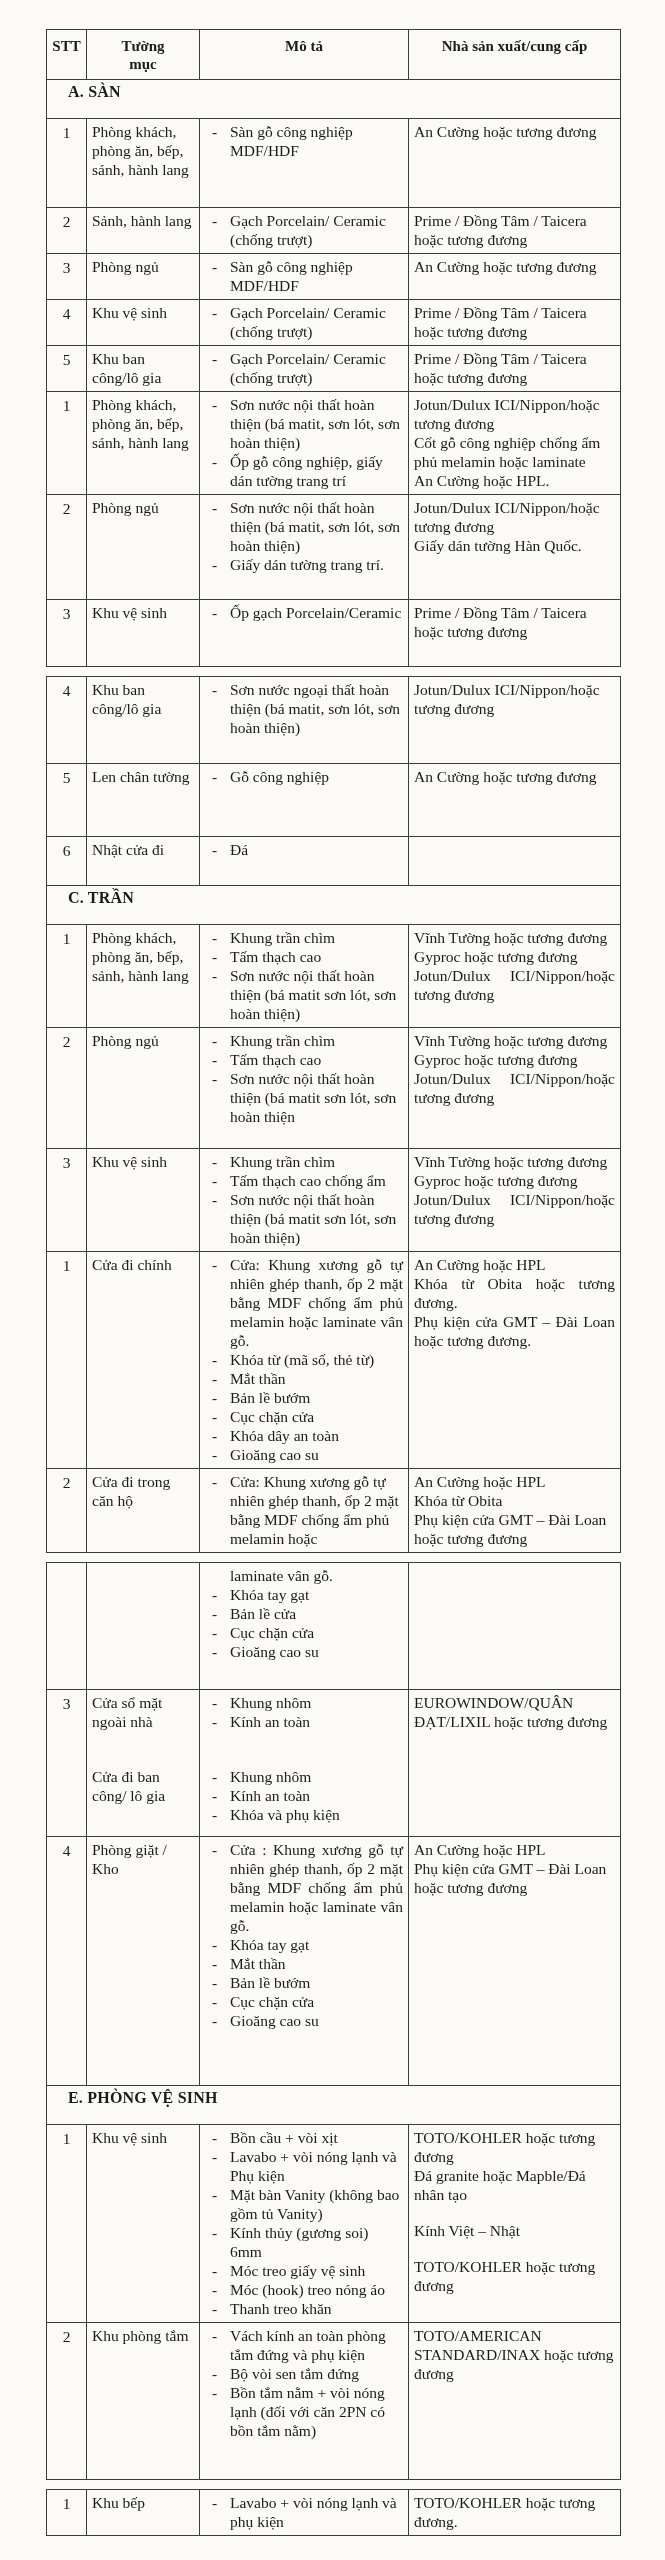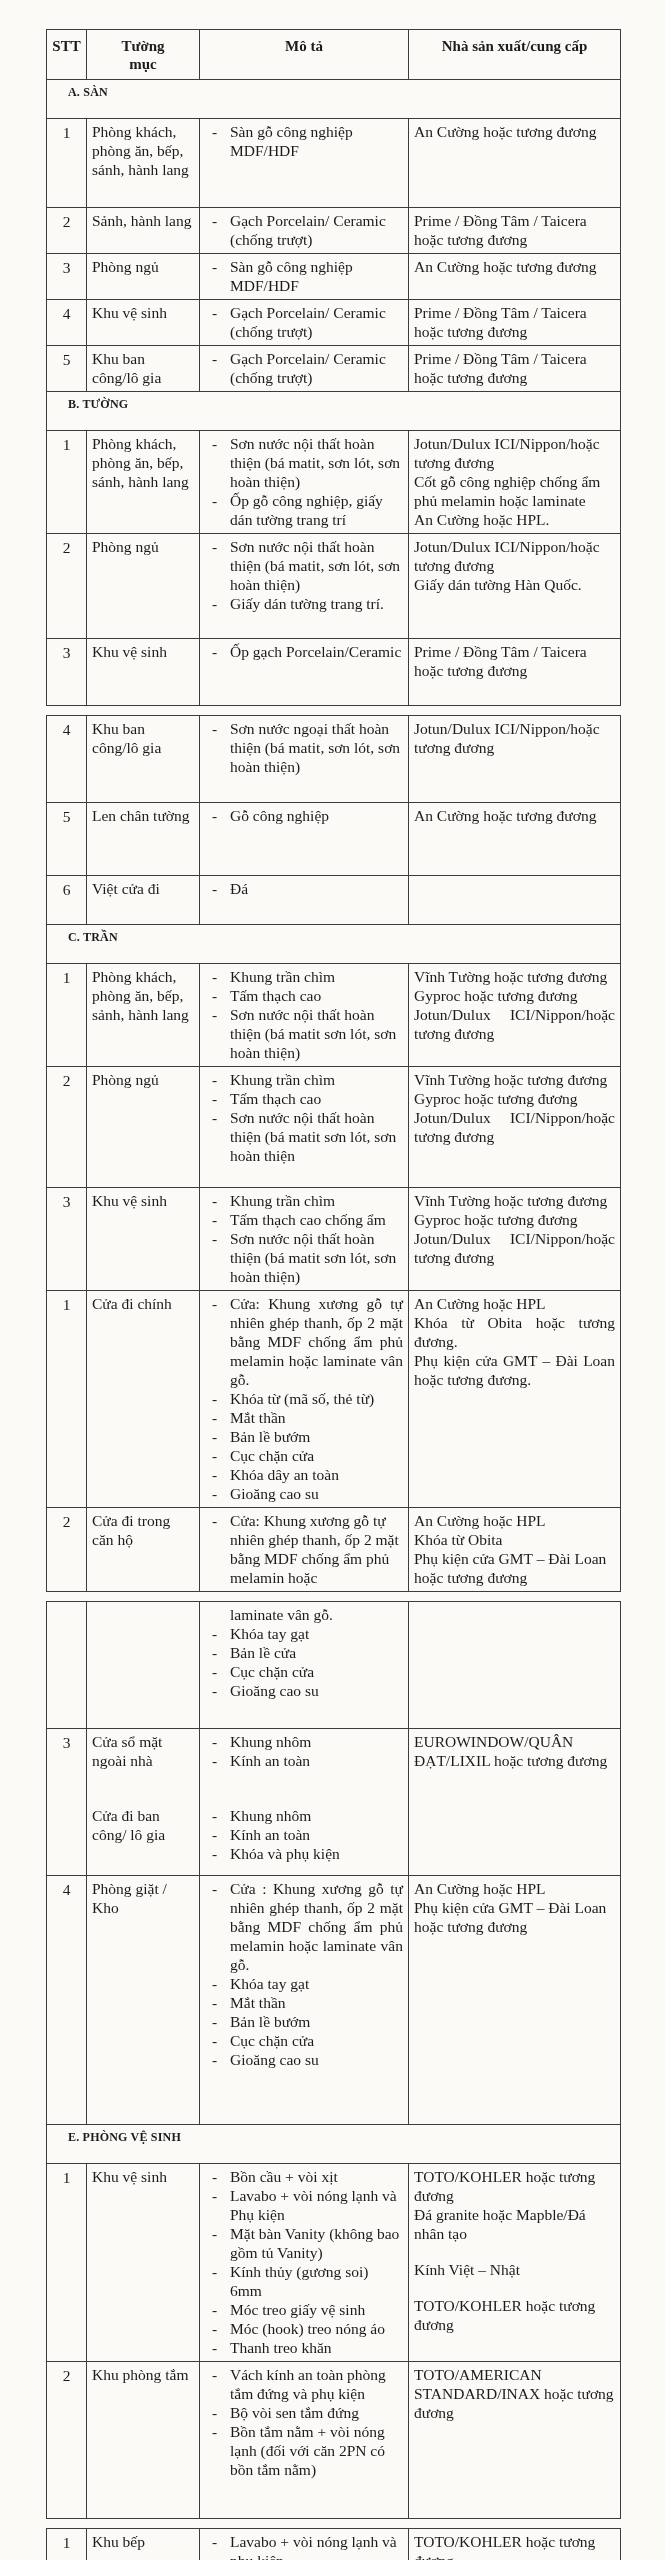"A. SÀN" td.section { font-size: 12px -> 16px }
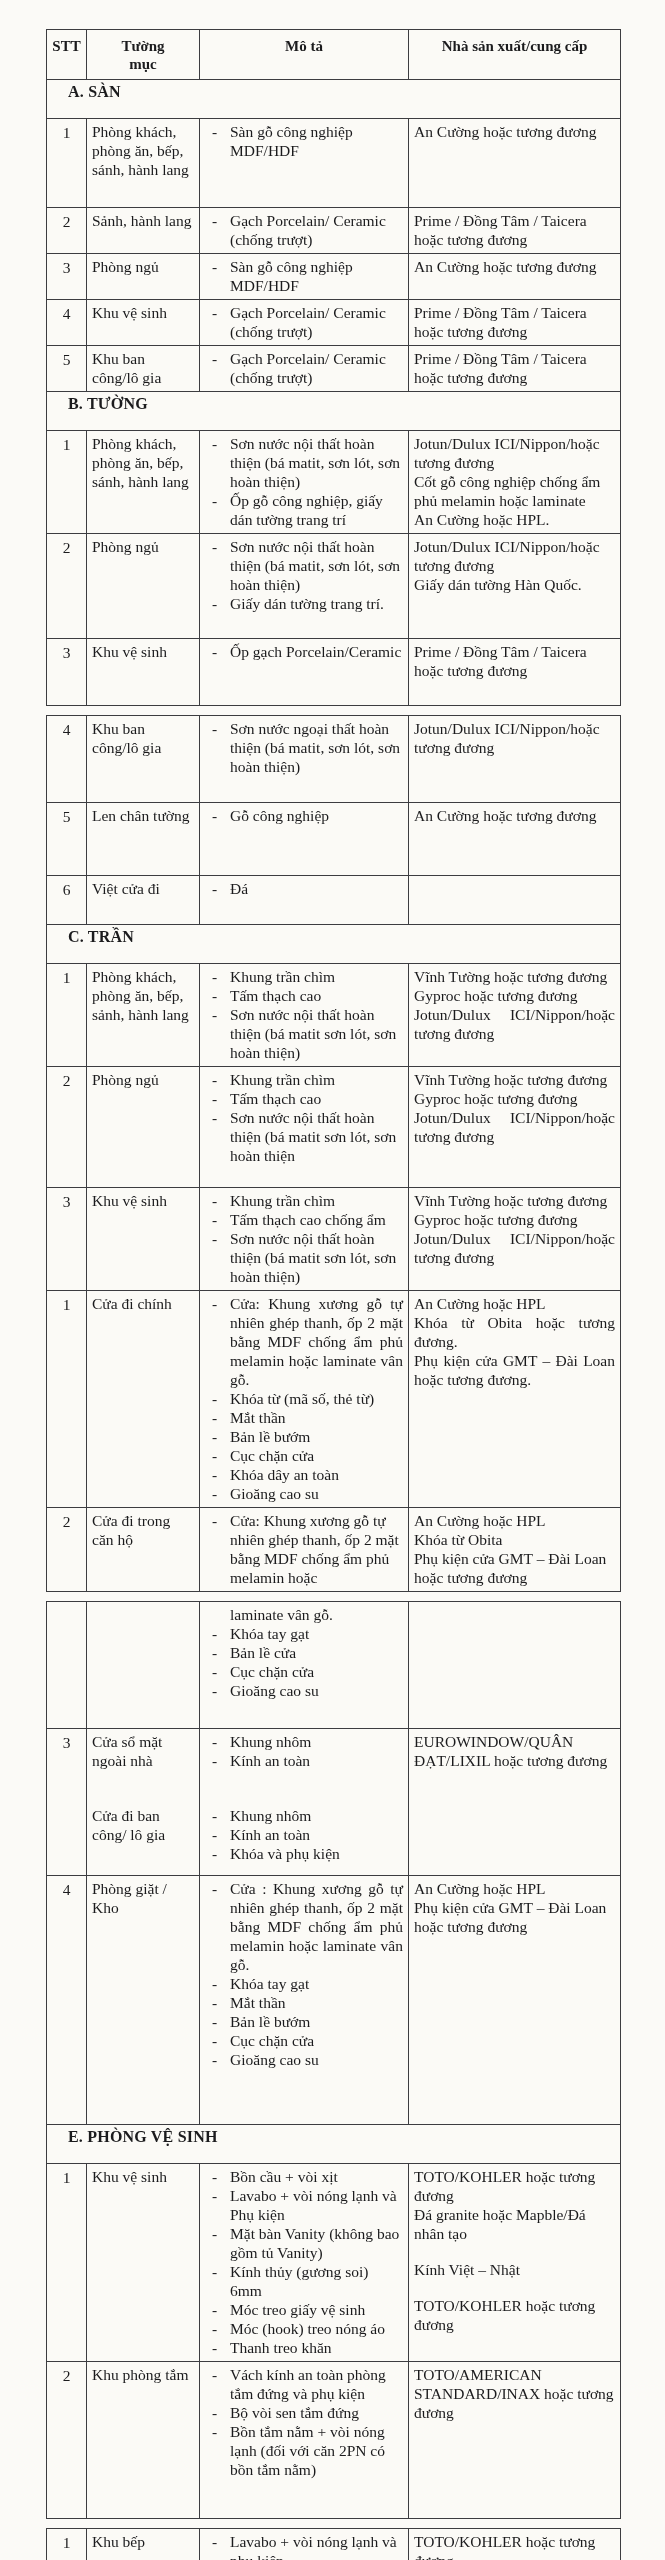"B. TƯỜNG" tr { html: <tr> <td>B. TƯỜNG</td> </tr> -> none }
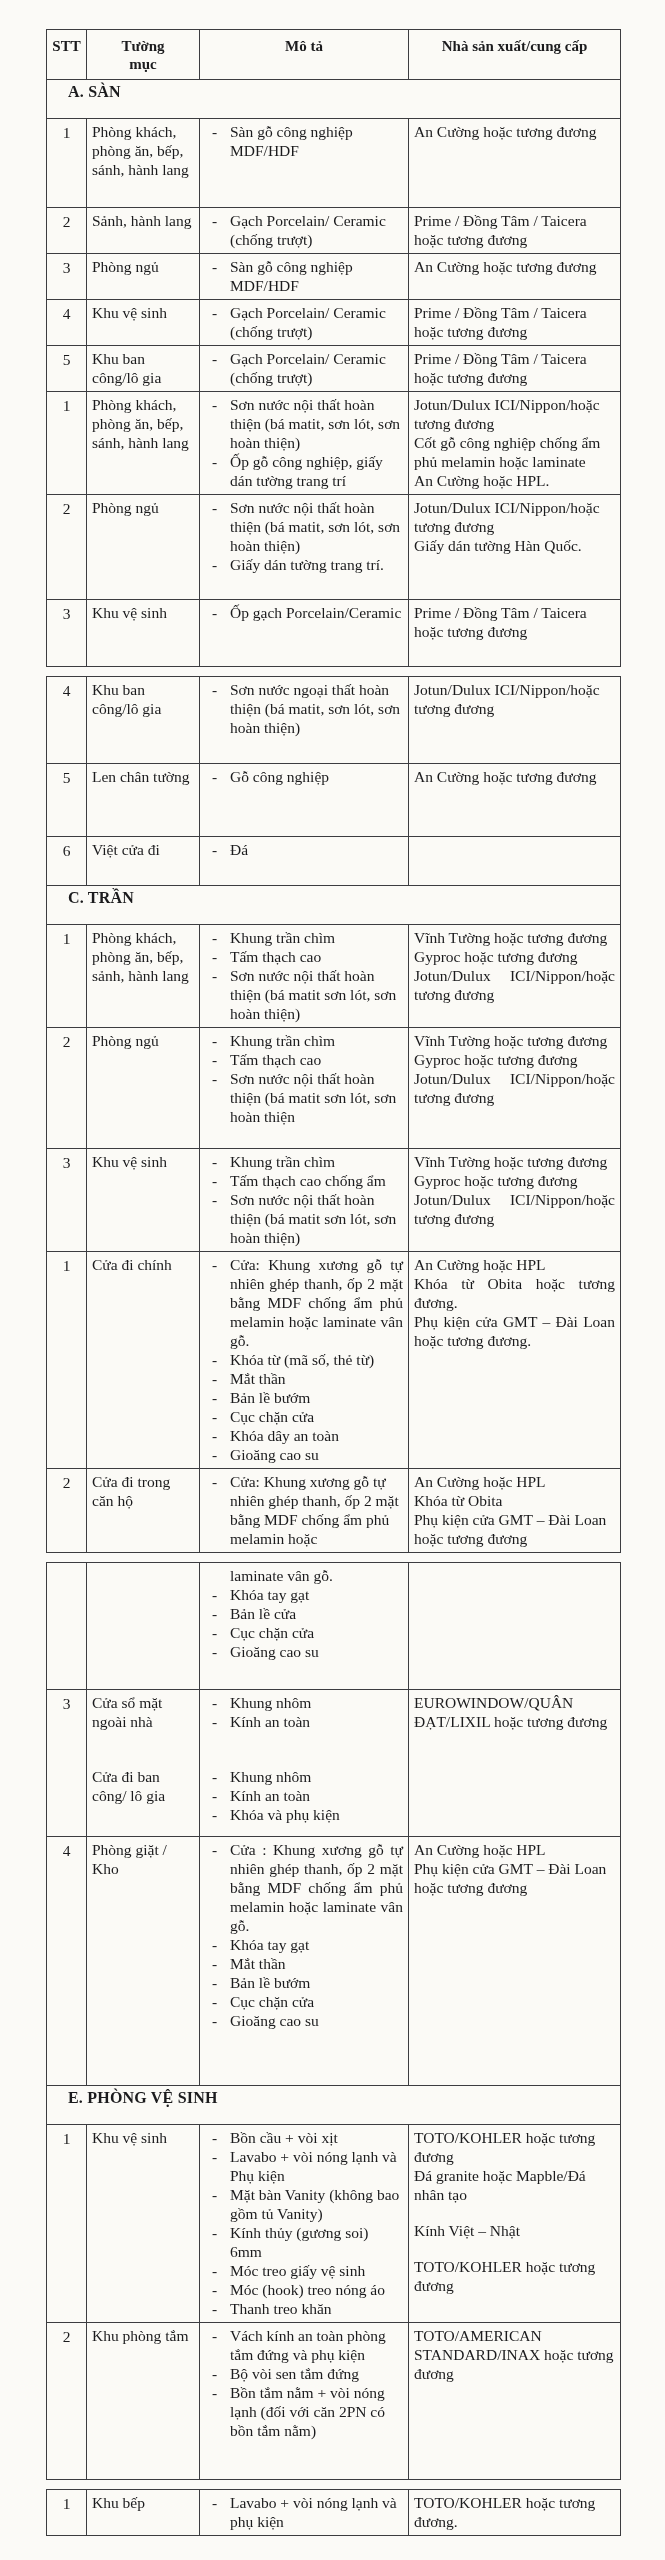"Việt cửa đi" p { text: Việt -> Nhật }
